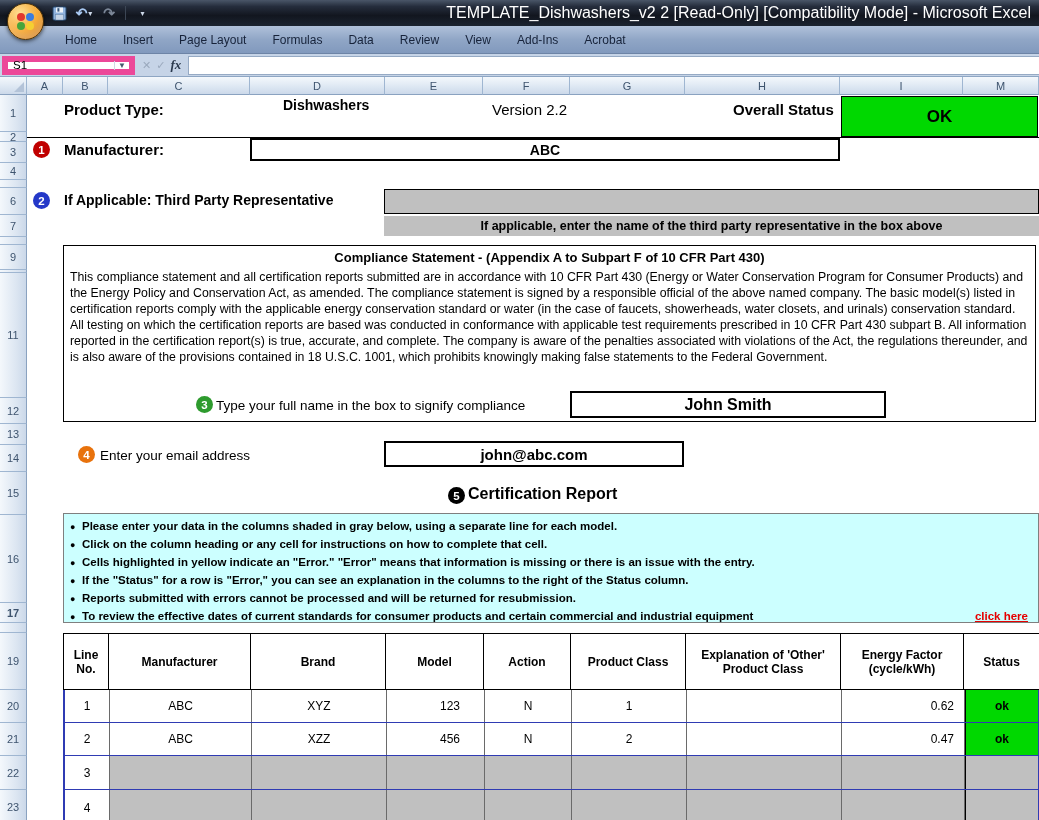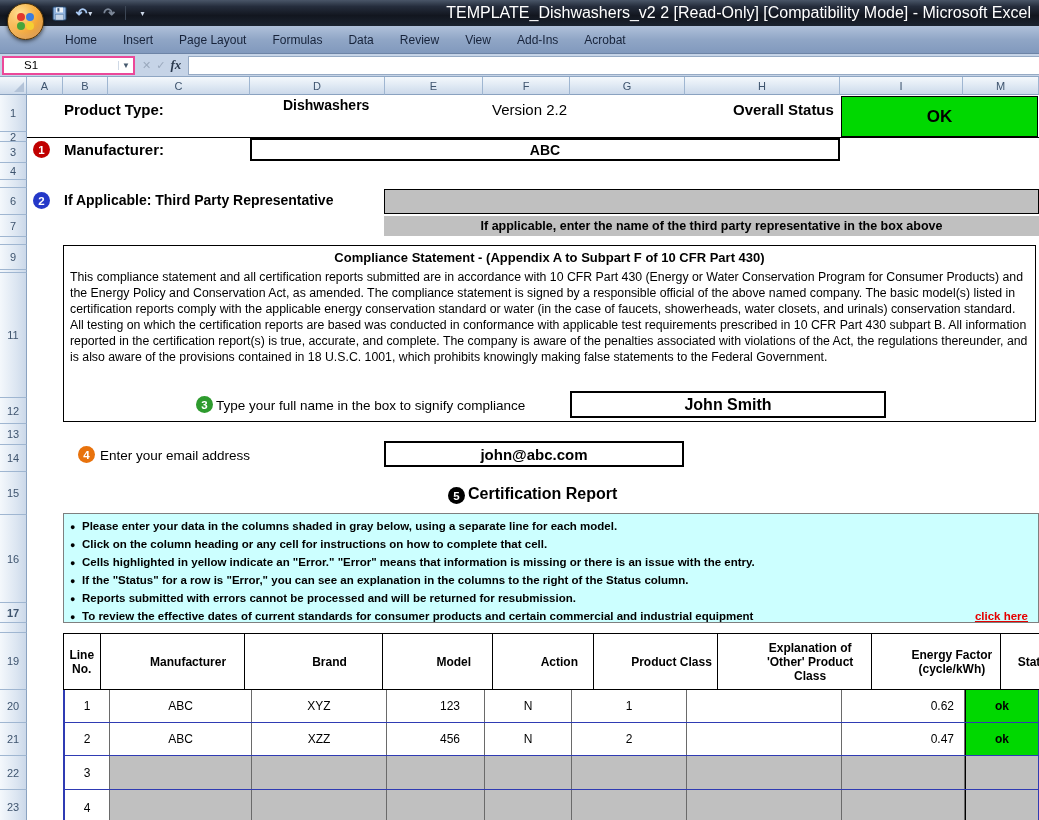"S1" .namebox { border: 2px solid #ec4899 -> 6px solid #ec4899; padding-left: 20px -> 5px }
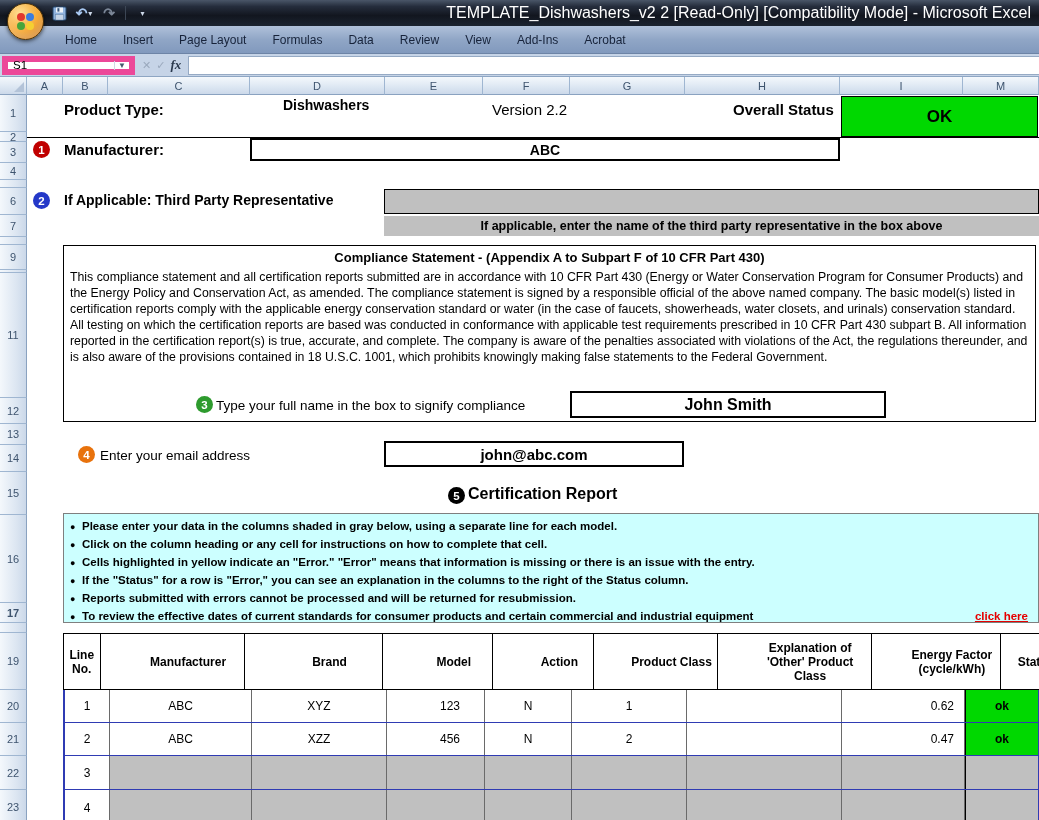"Line No." .thead { gap: 32px -> none }
